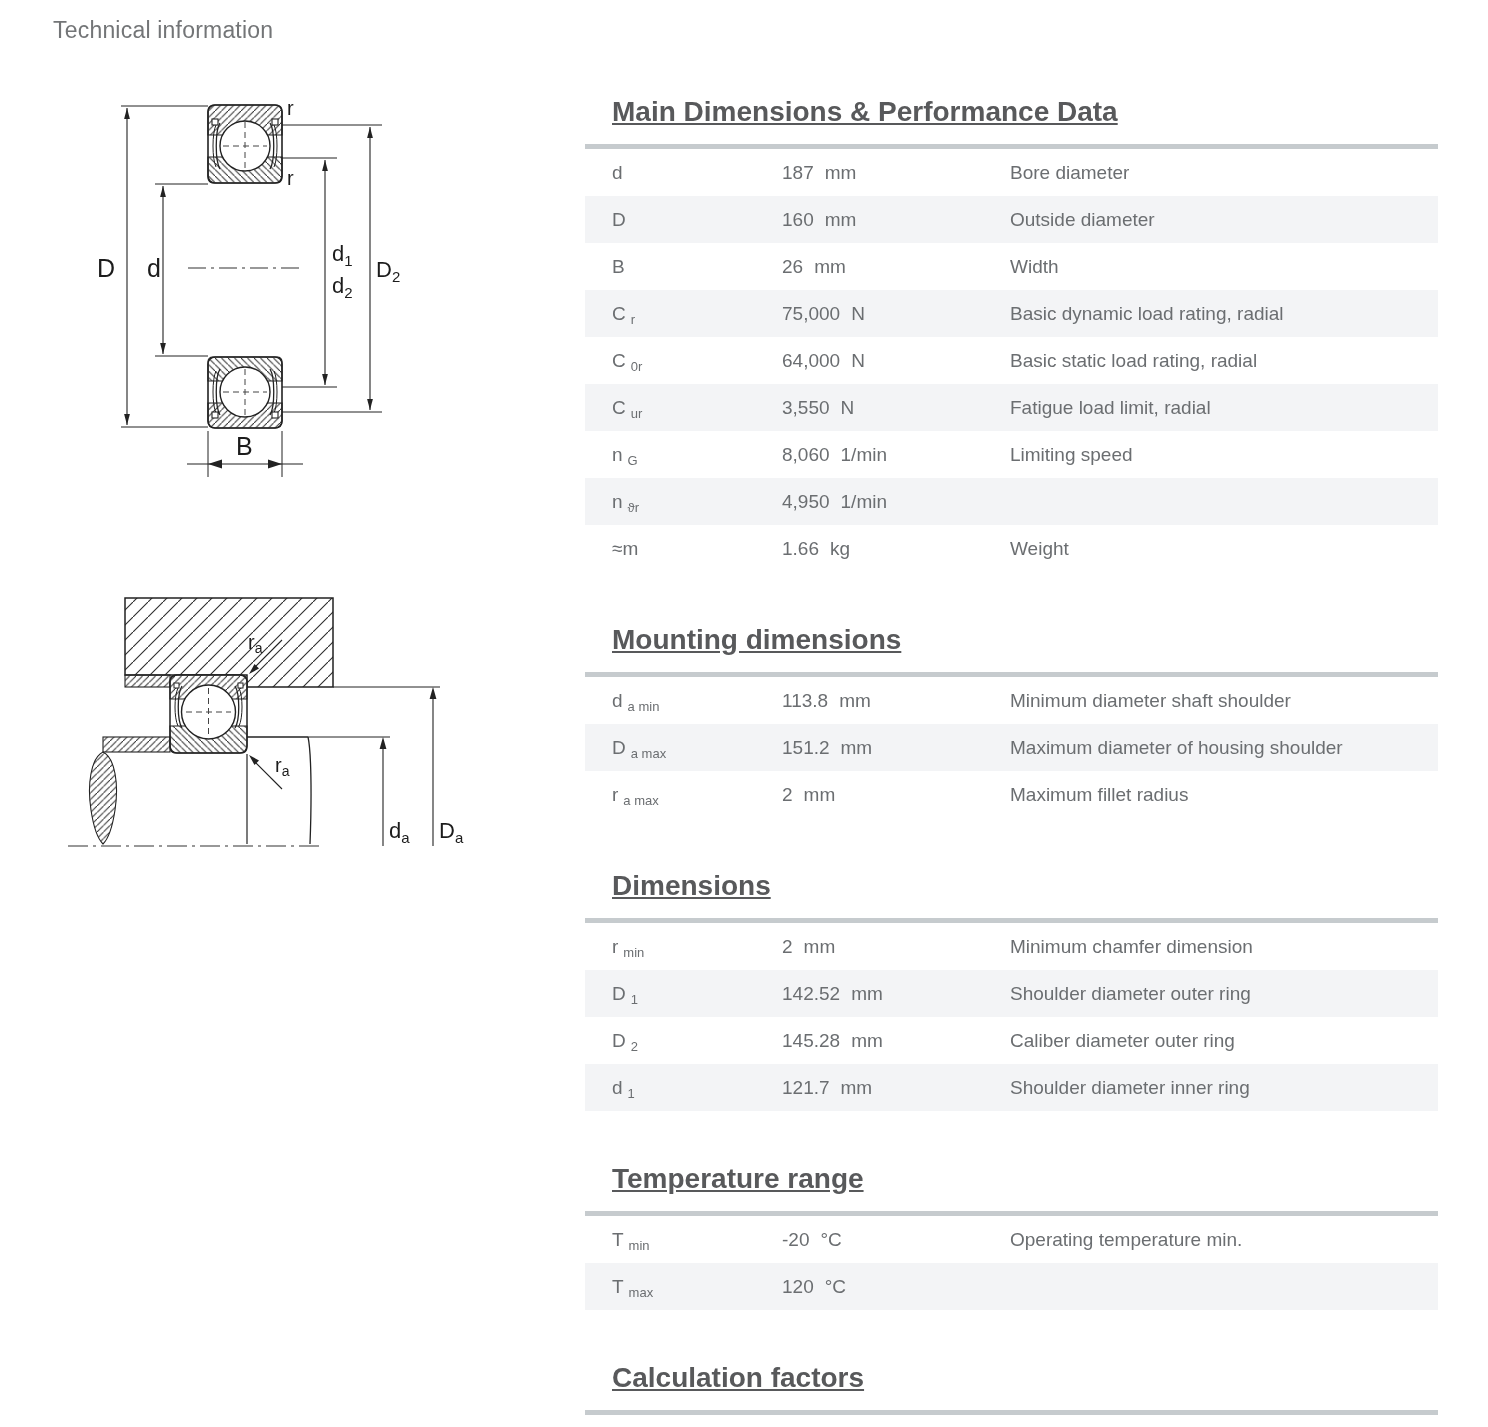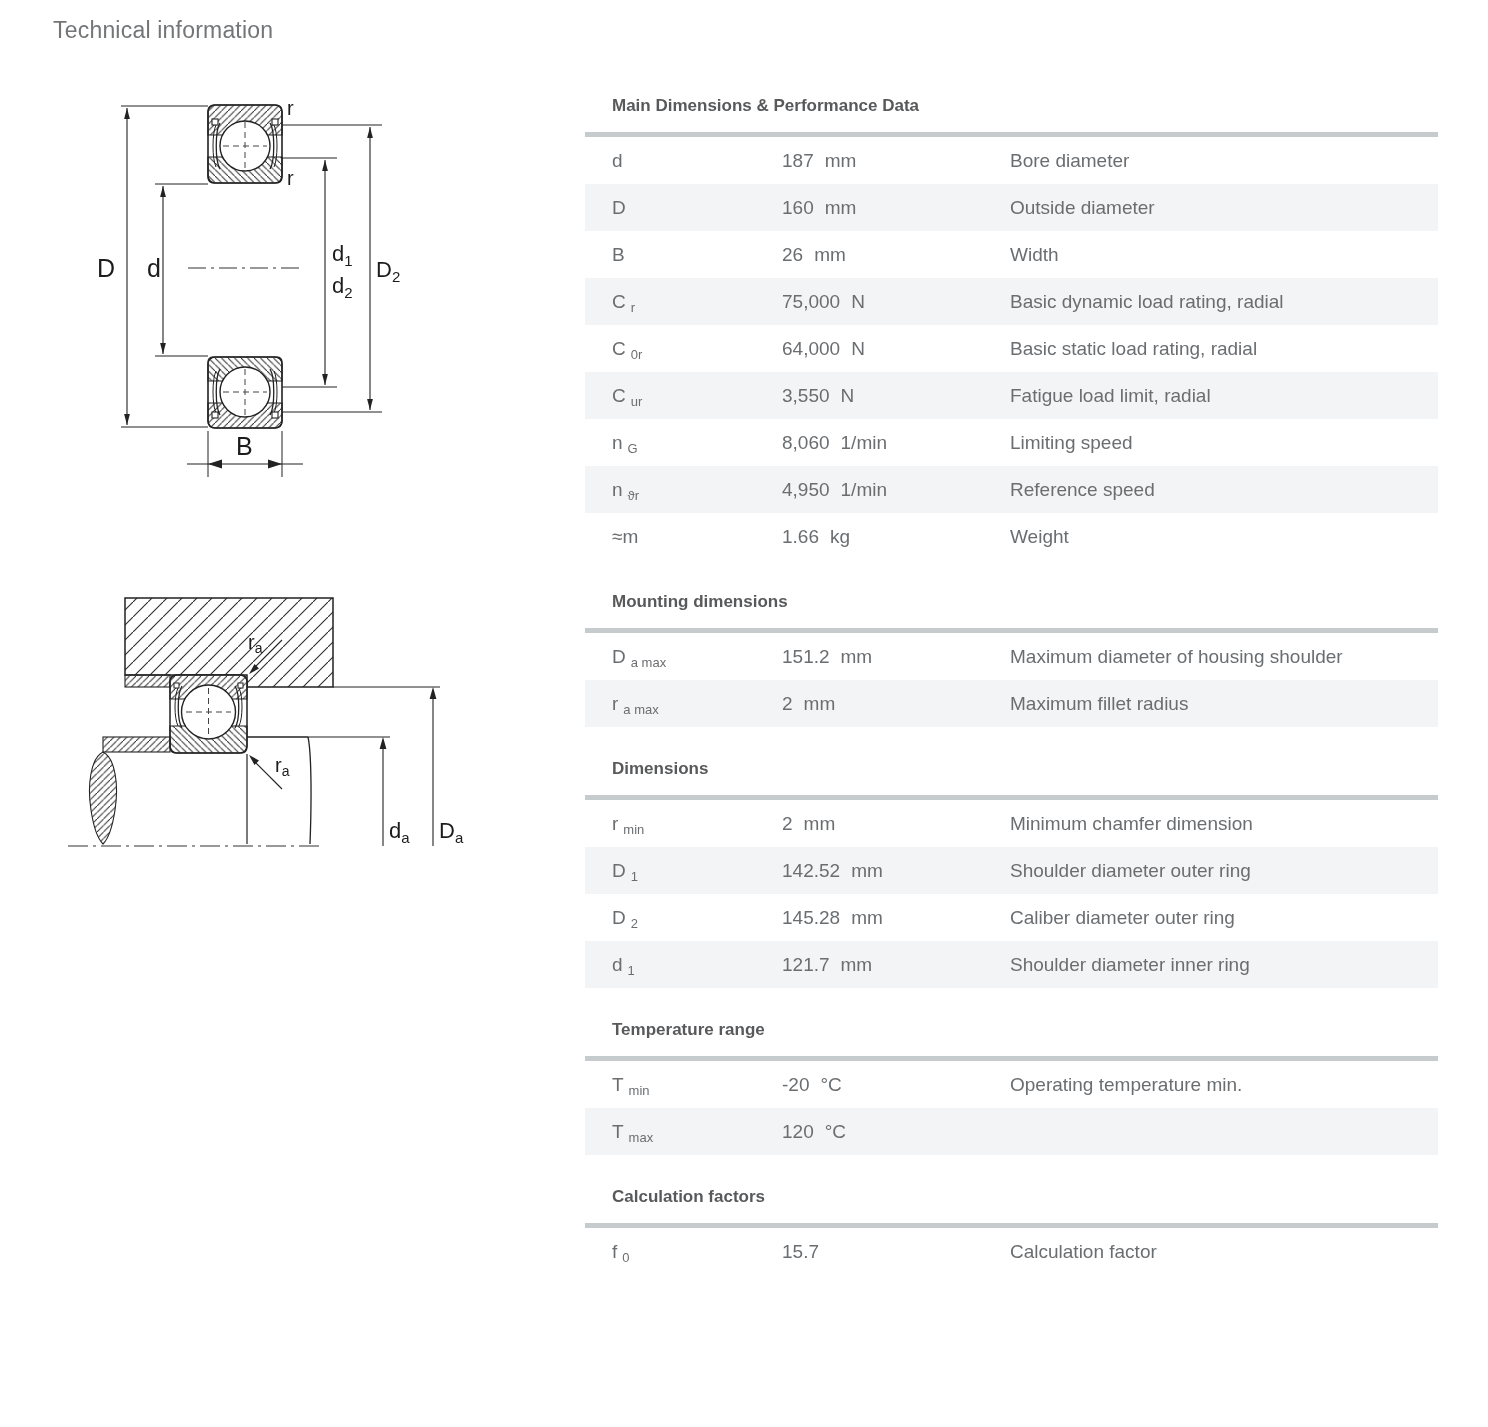"Main Dimensions & Performance Data" .sec-title { font-size: 17px -> 28px; text-decoration: none -> underline }
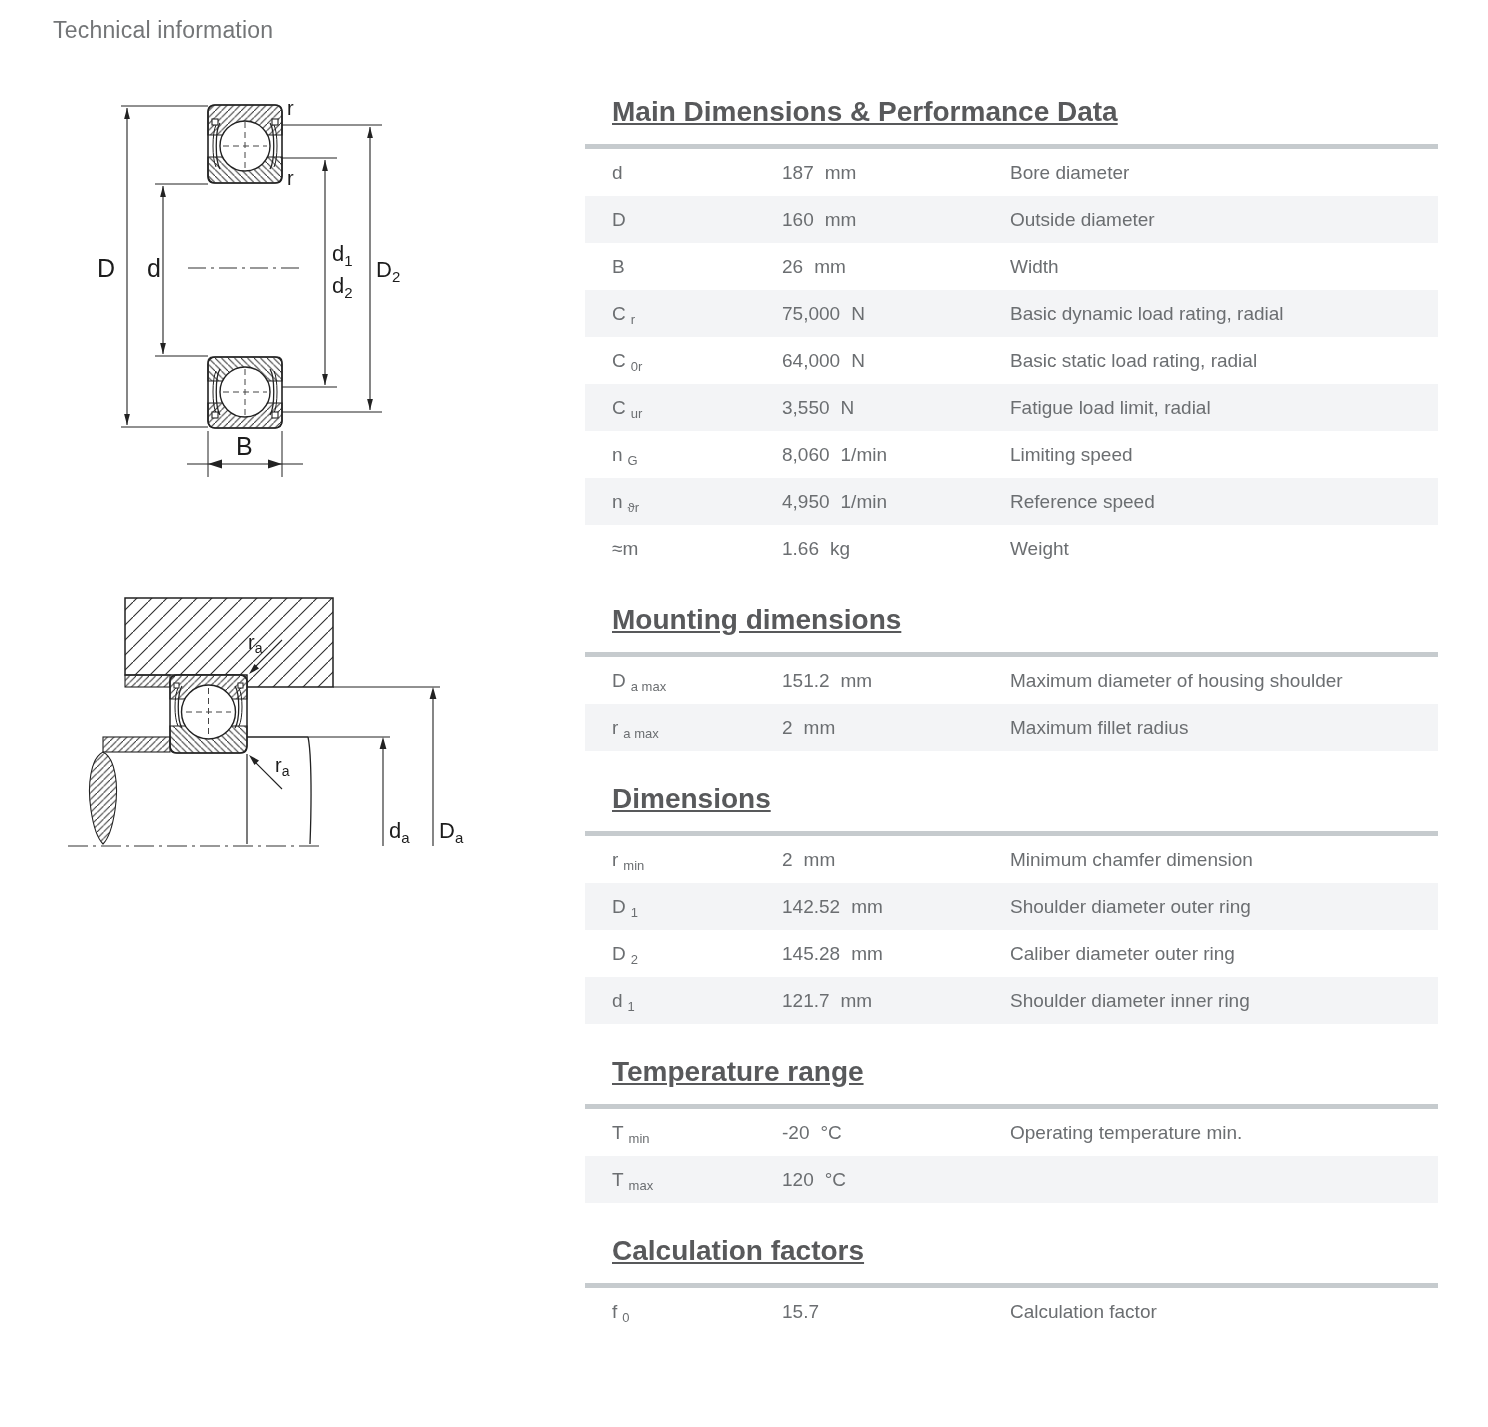"Reference speed" div.cell { html: <div>Reference speed</div> -> none }
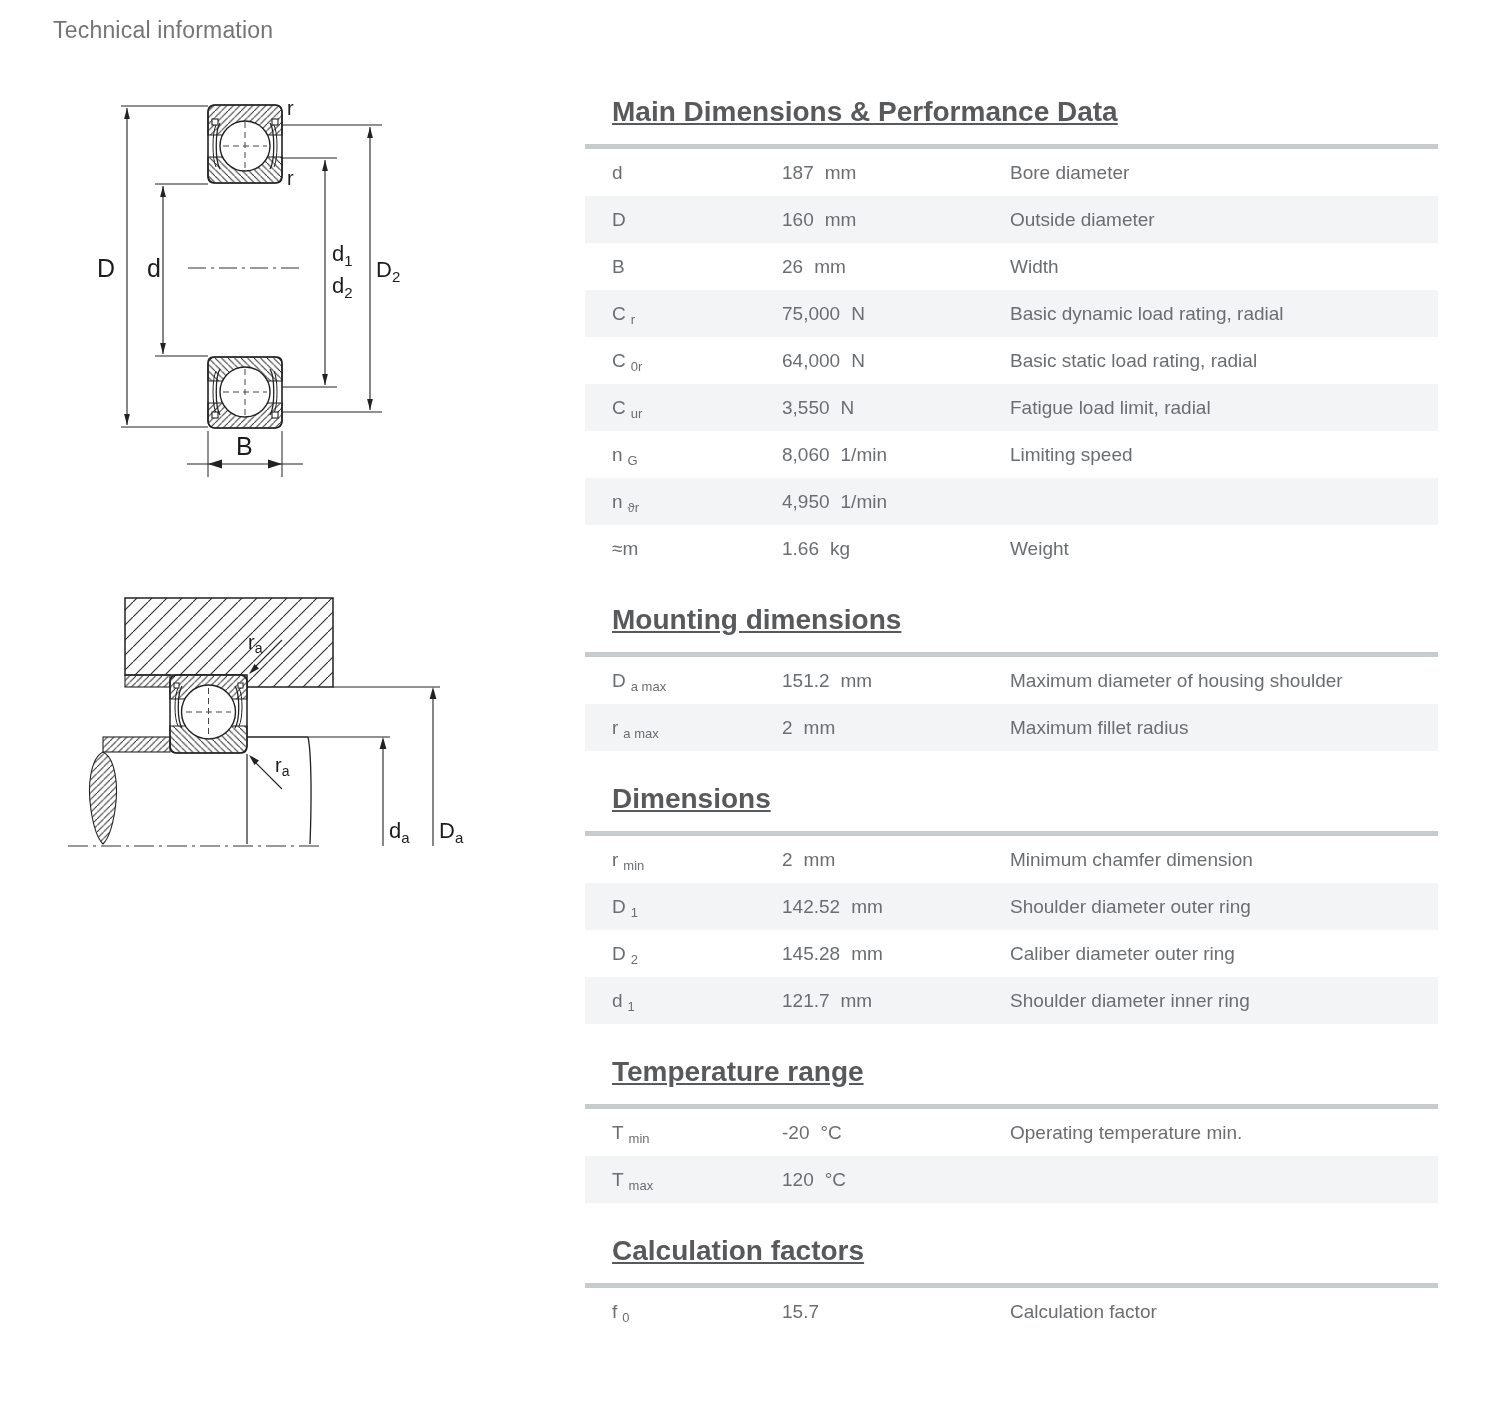"Mounting dimensions" .sec { margin-top: 32px -> 52px }
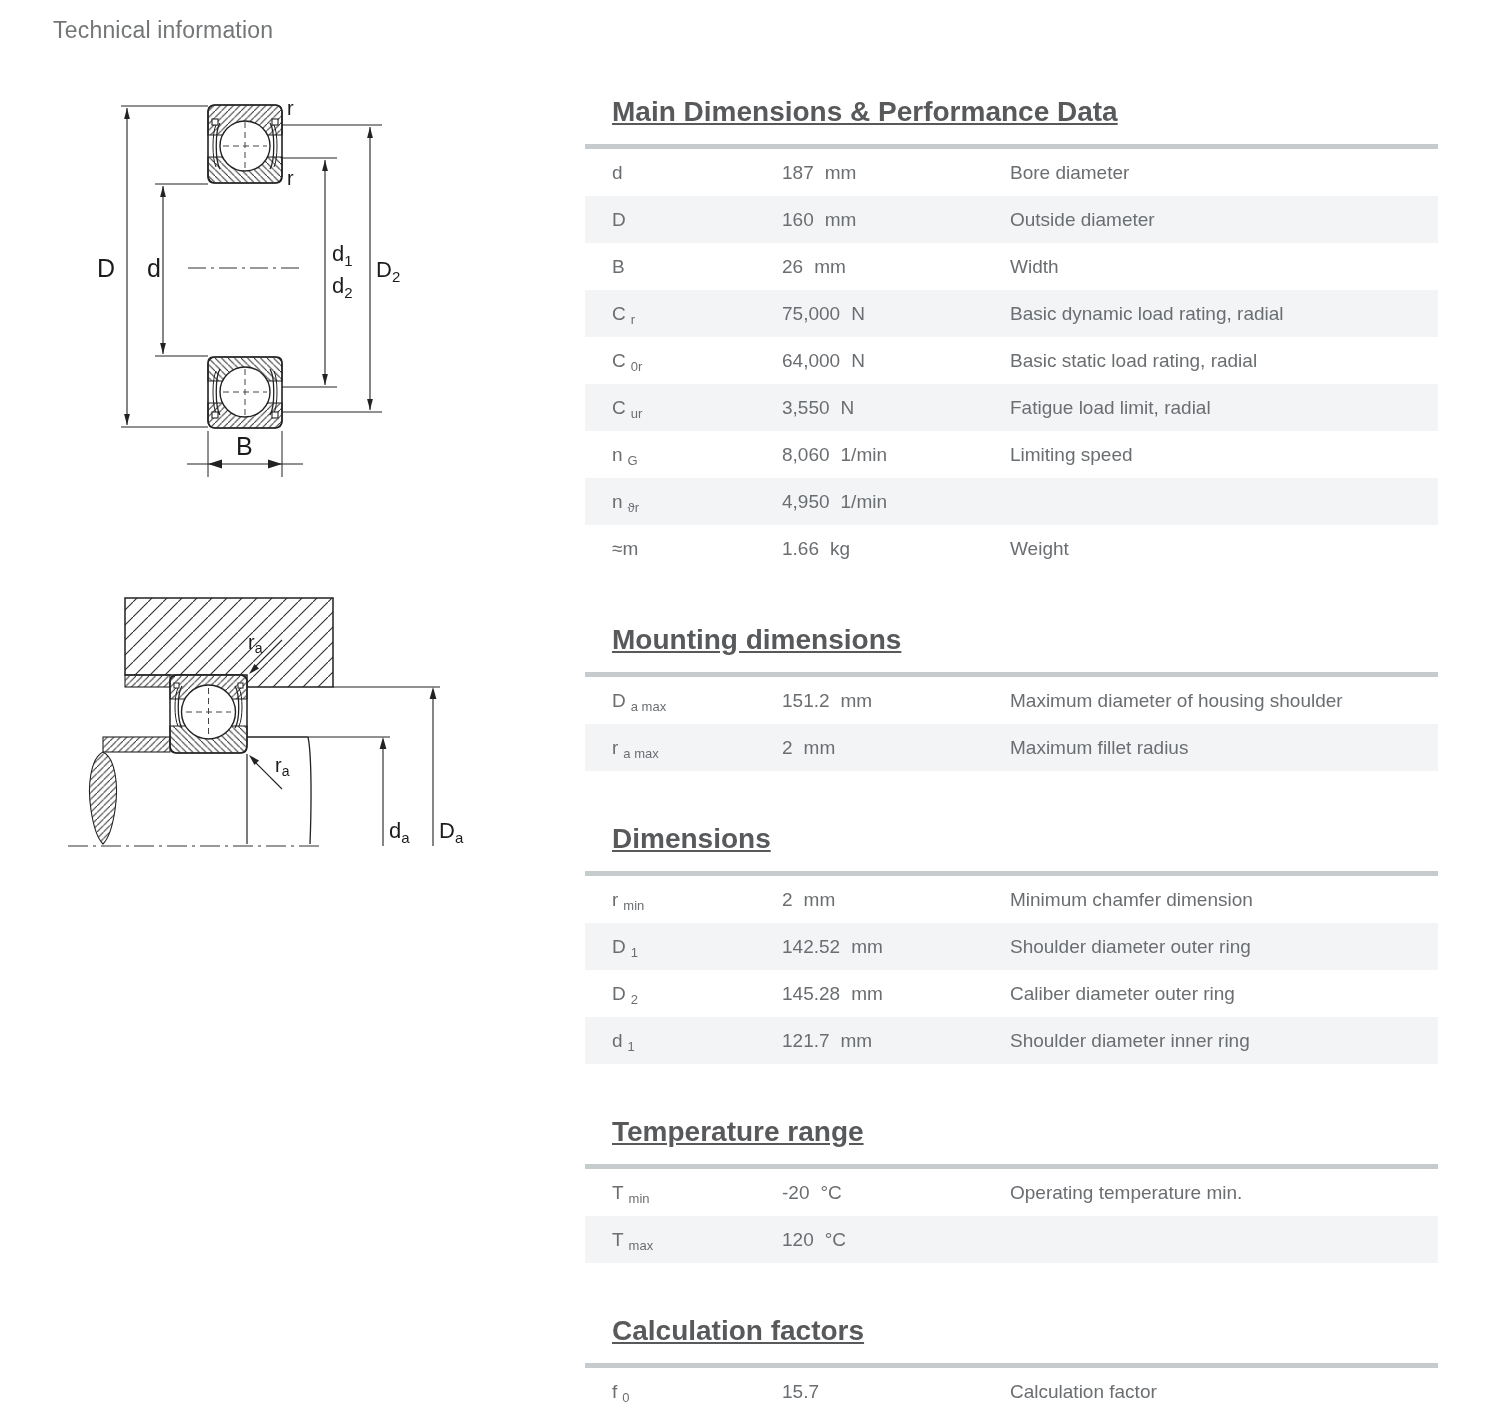"d a min" div.data-row { html: none -> <div> <div><span>d</span><span>a min</span></div> <div><span>113.8</span><span>mm</span></div> <div>Minimum diameter shaft shoulder</div> </div> }
